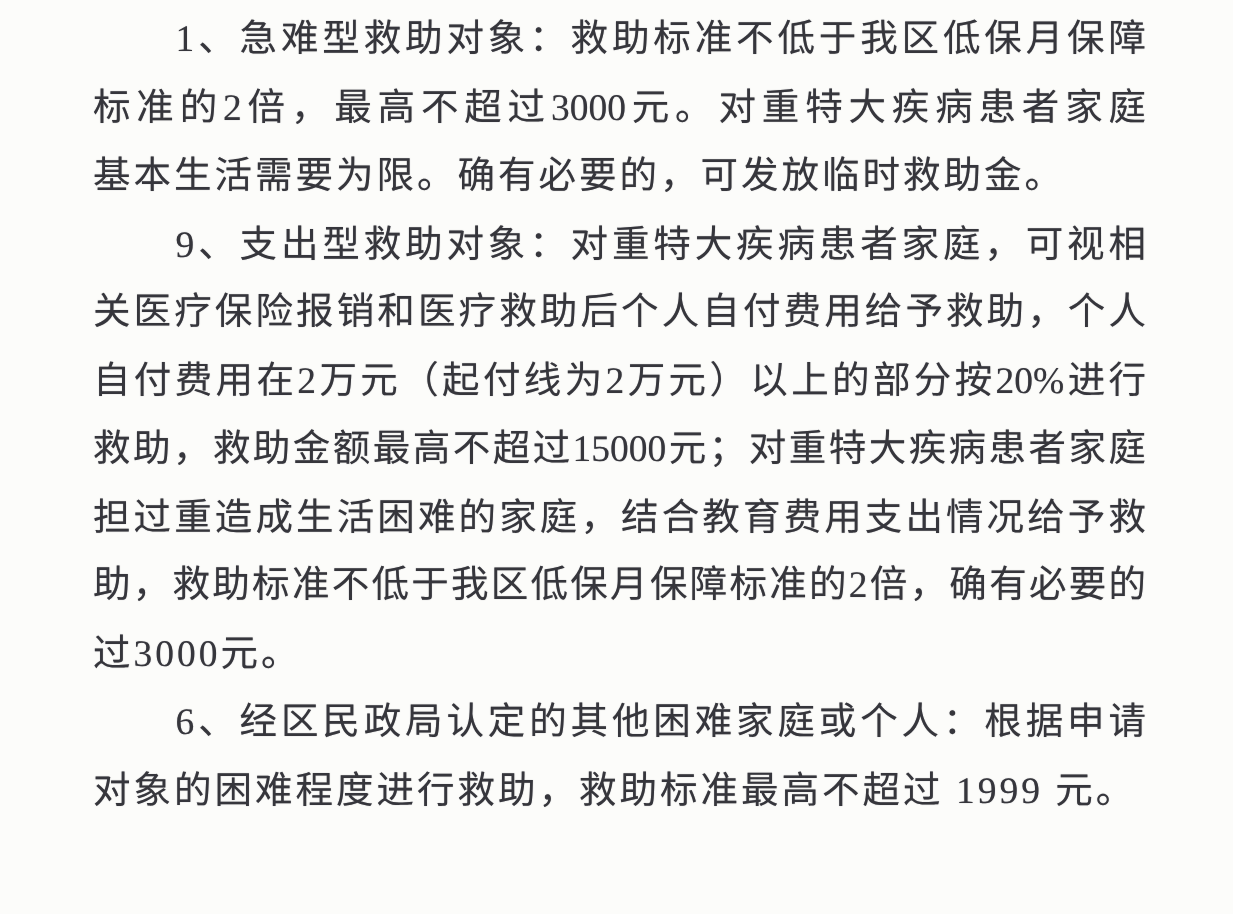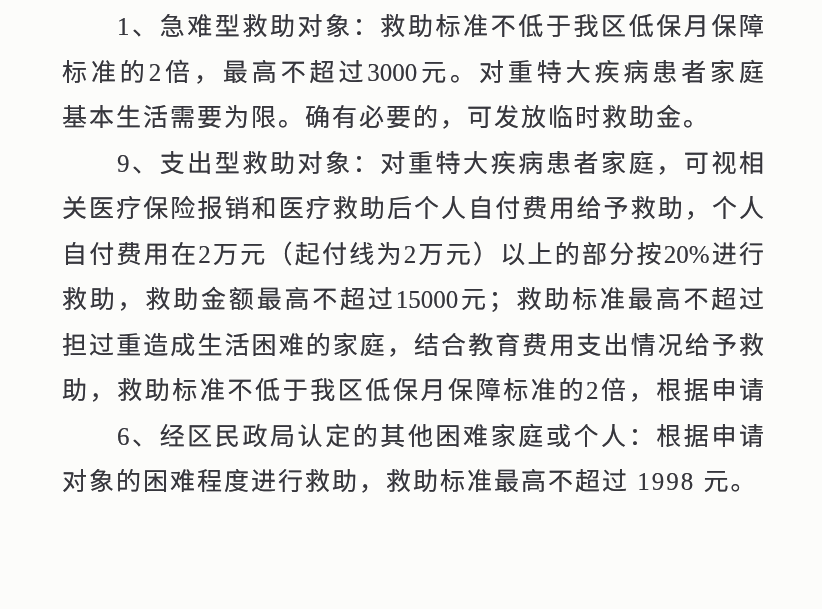"救助，救助金额最高不超过15000元；救助标准最高不超过" span.line { text: 救助标准最高不超过 -> 对重特大疾病患者家庭 }
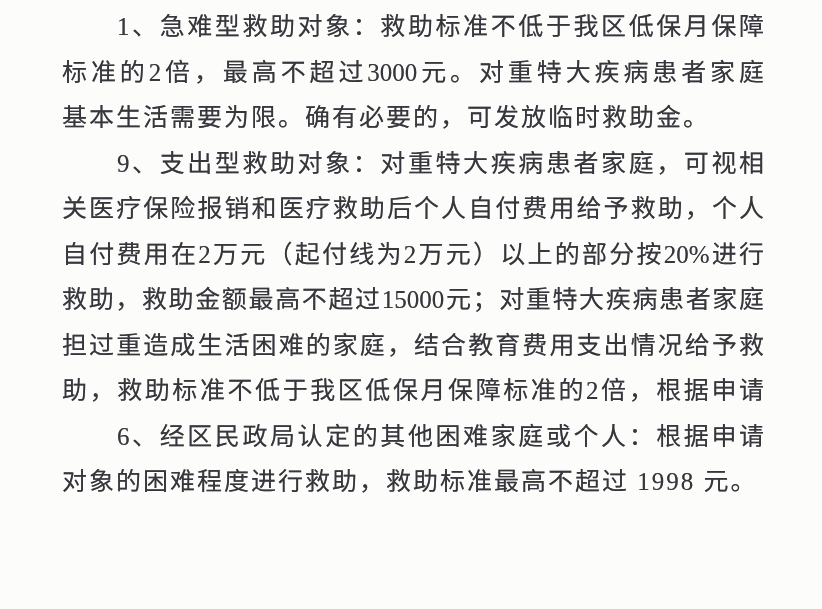"助，救助标准不低于我区低保月保障标准的2倍，根据申请" span.line { text: 根据申请 -> 确有必要的 }
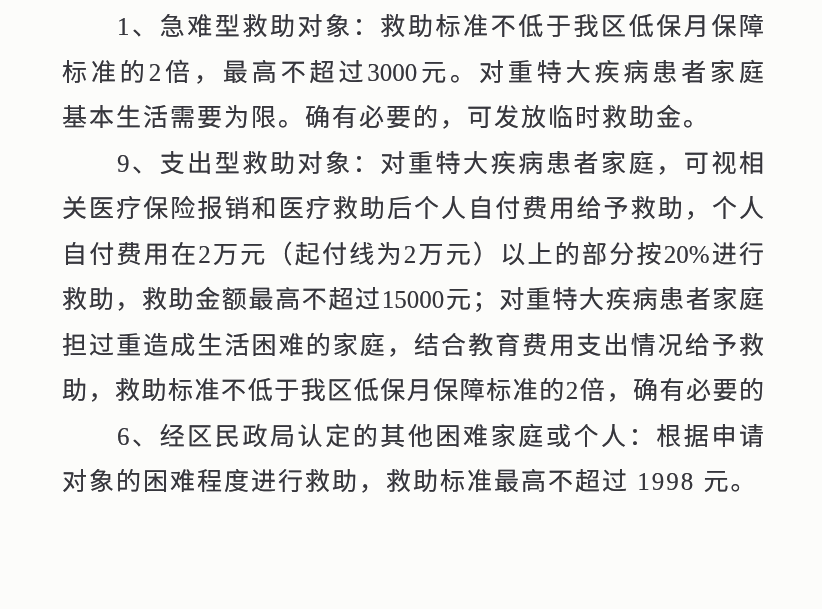"过3000元。" span.line { html: none -> <span>过3000元。</span> }
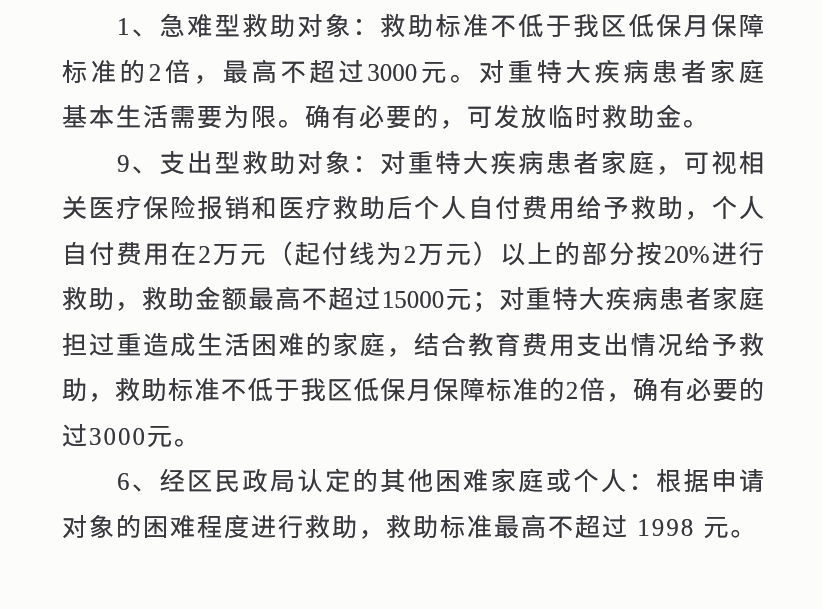"对象的困难程度进行救助，救助标准最高不超过 1998 元。" span.line { text: 1998 -> 1999 }
